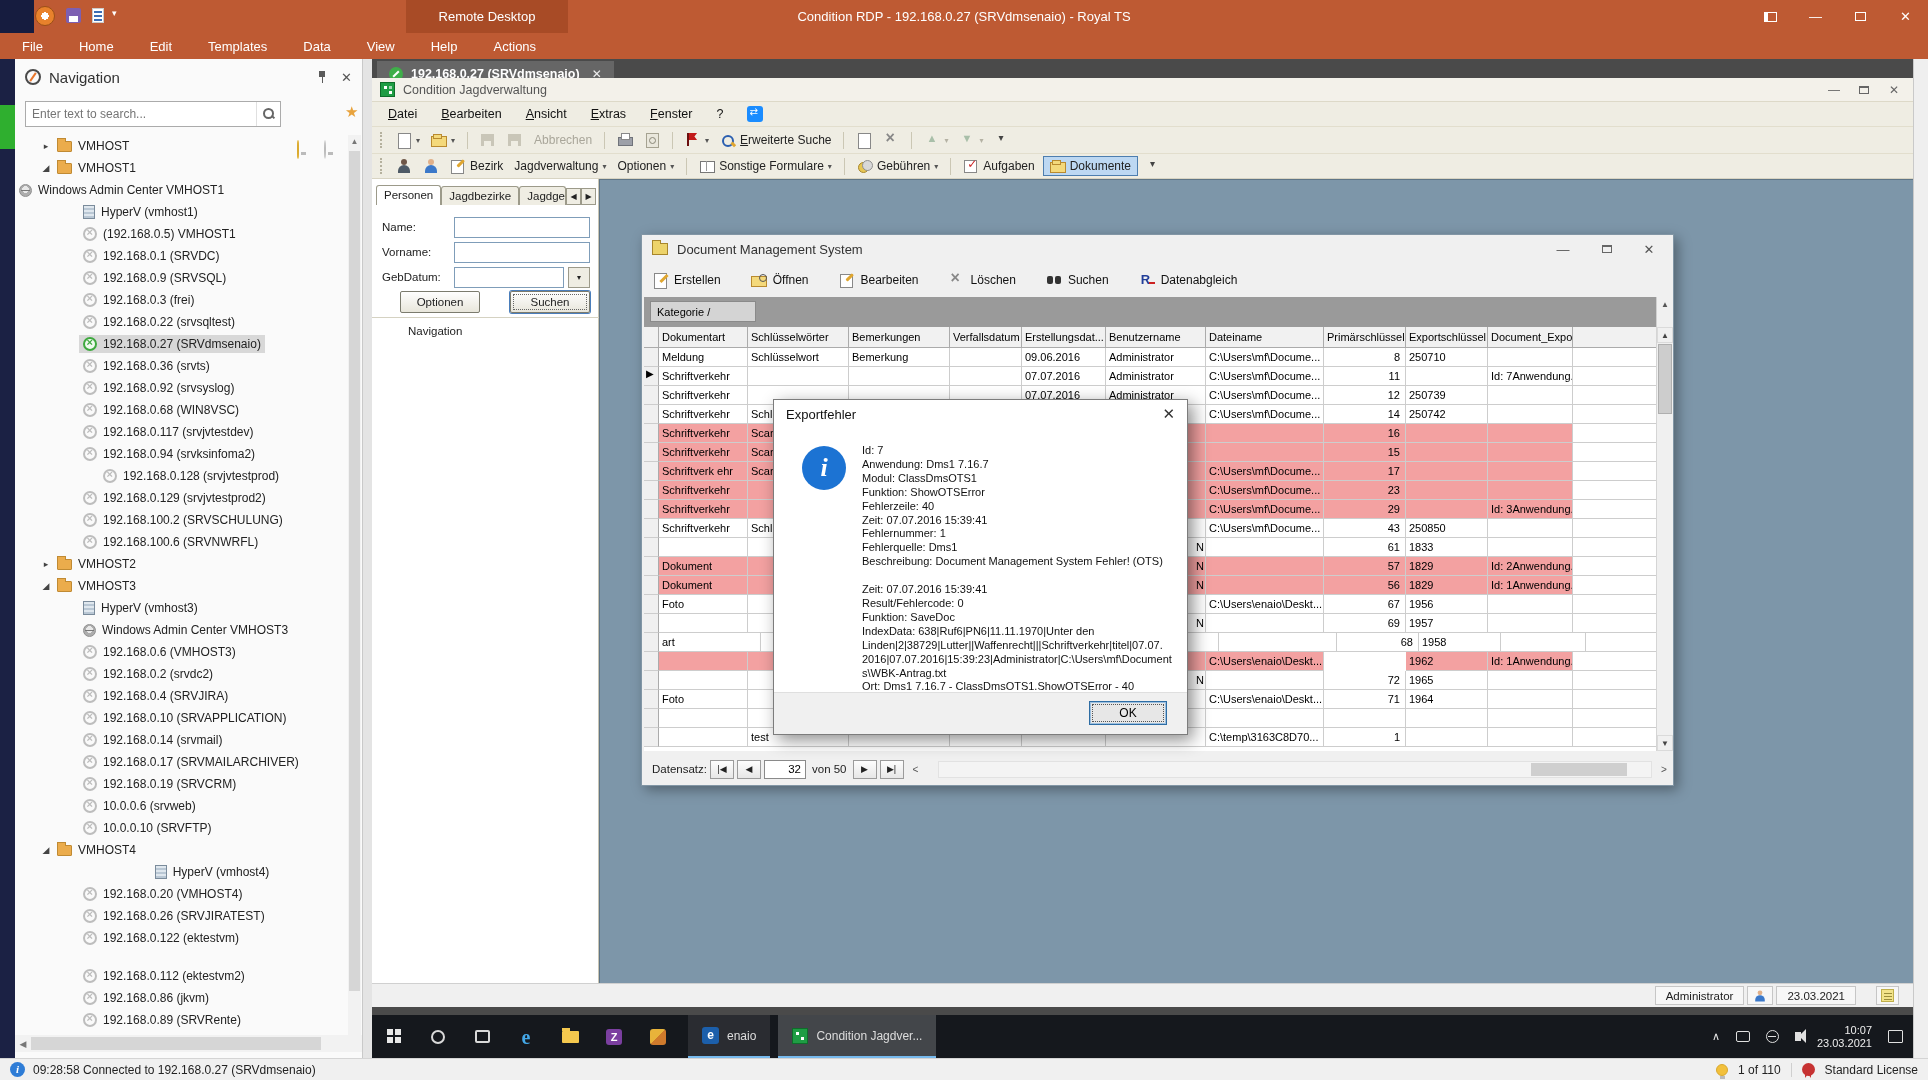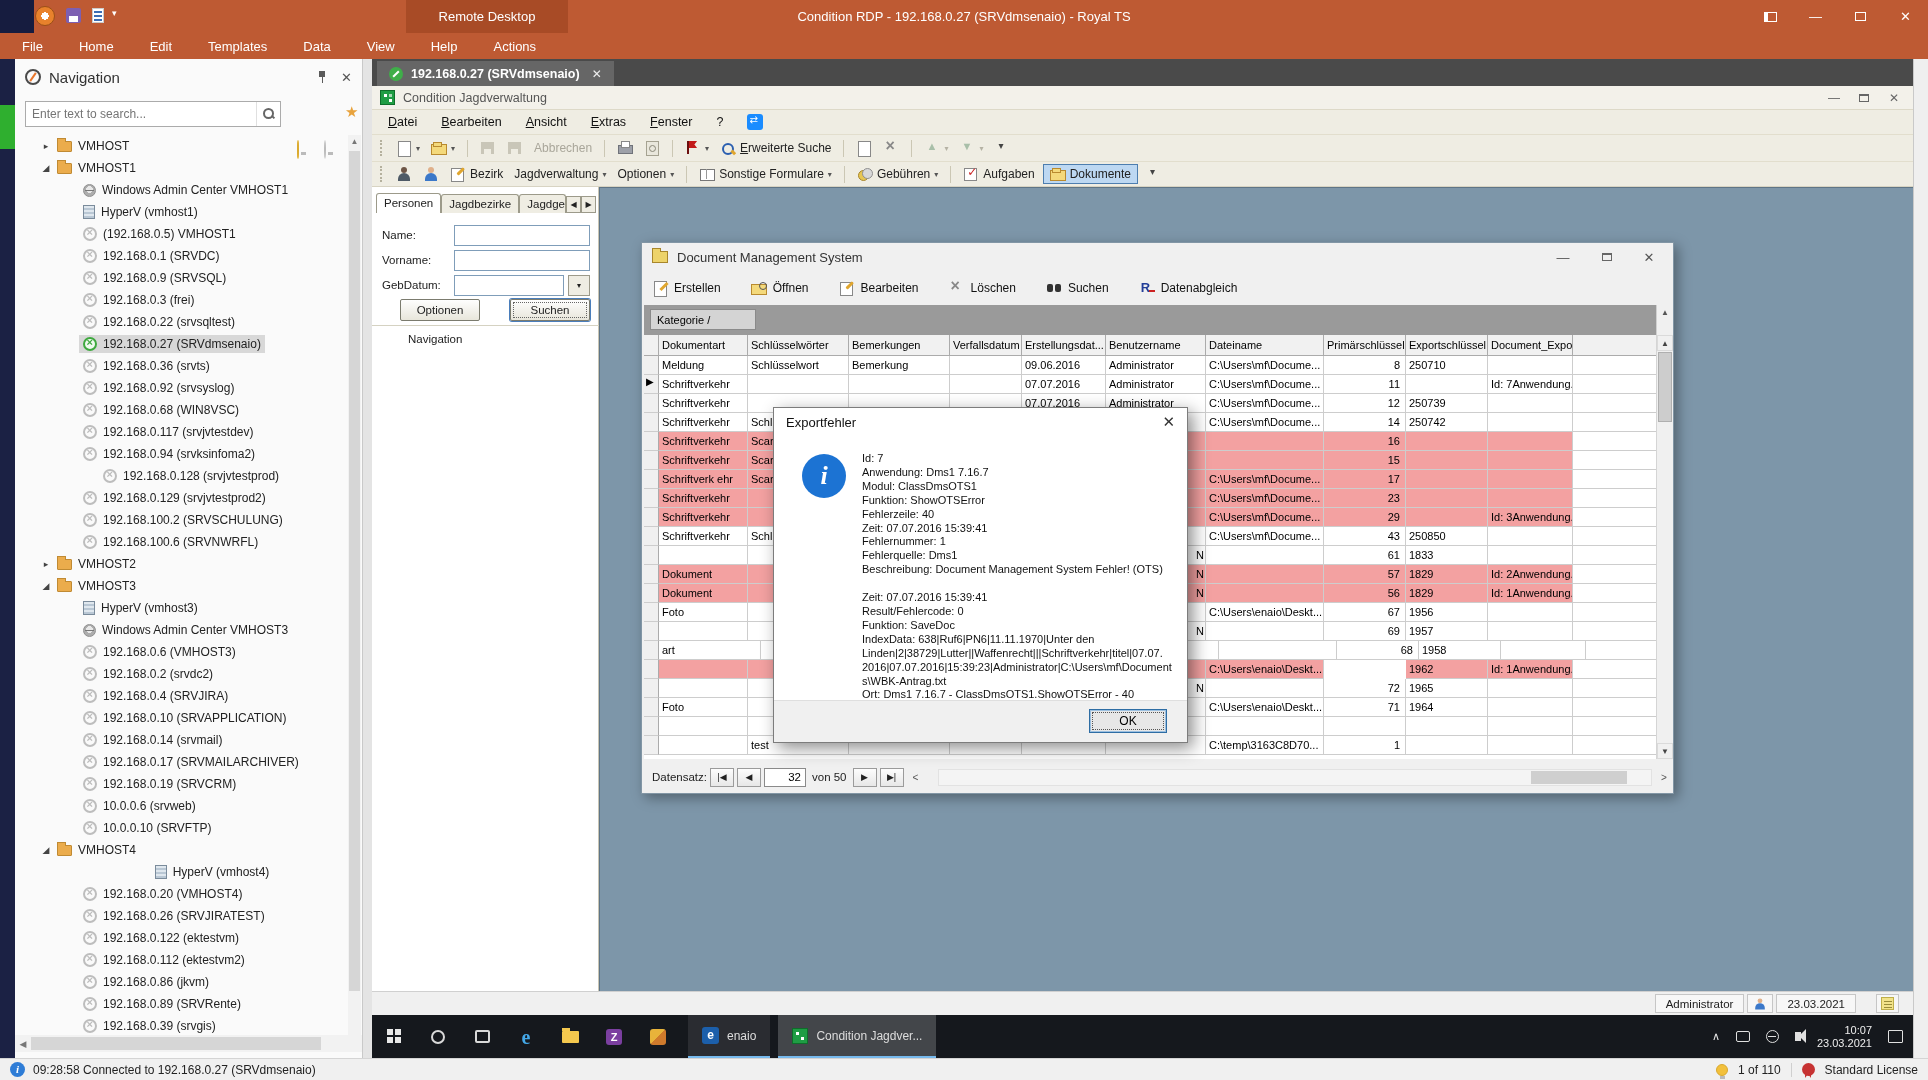"Condition Jagdverwaltung" .app { top: 27px -> 19px }
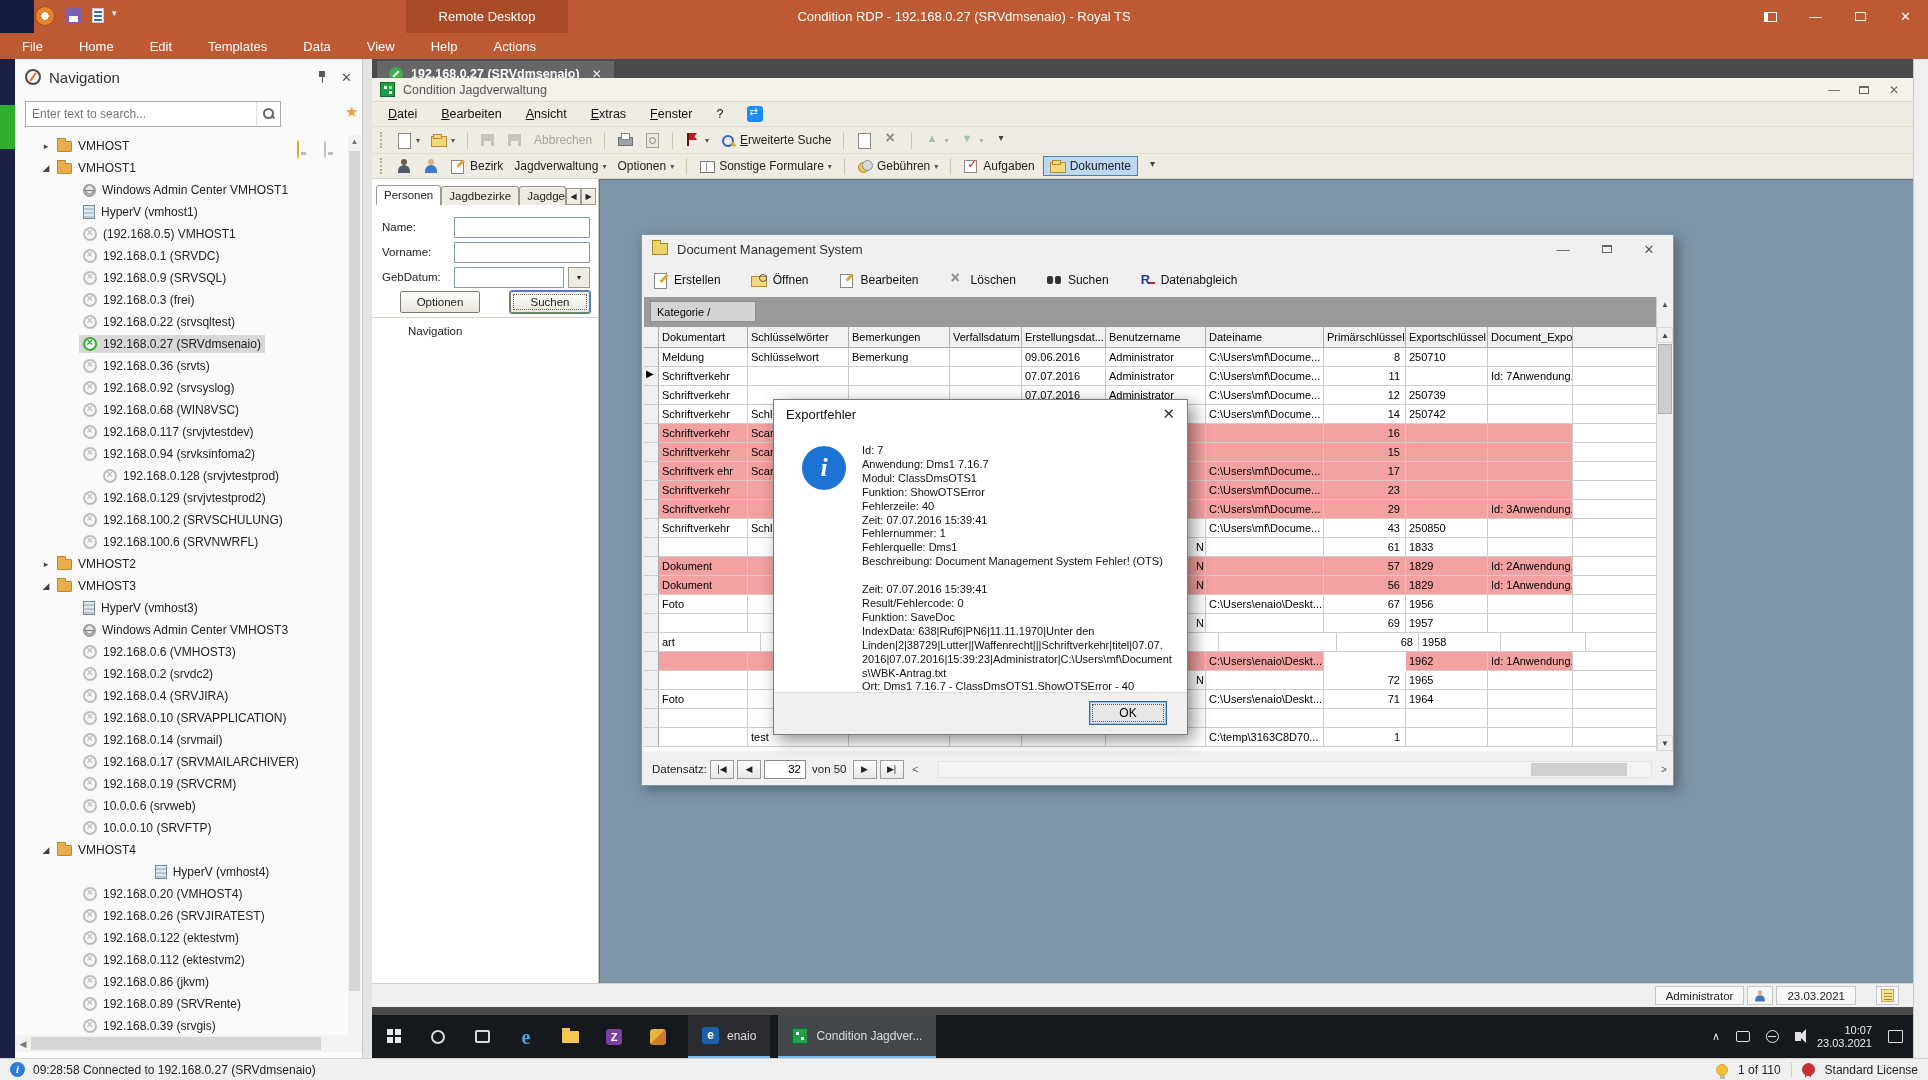"Windows Admin Center VMHOST1" div.trow { padding-left: 64px -> none }
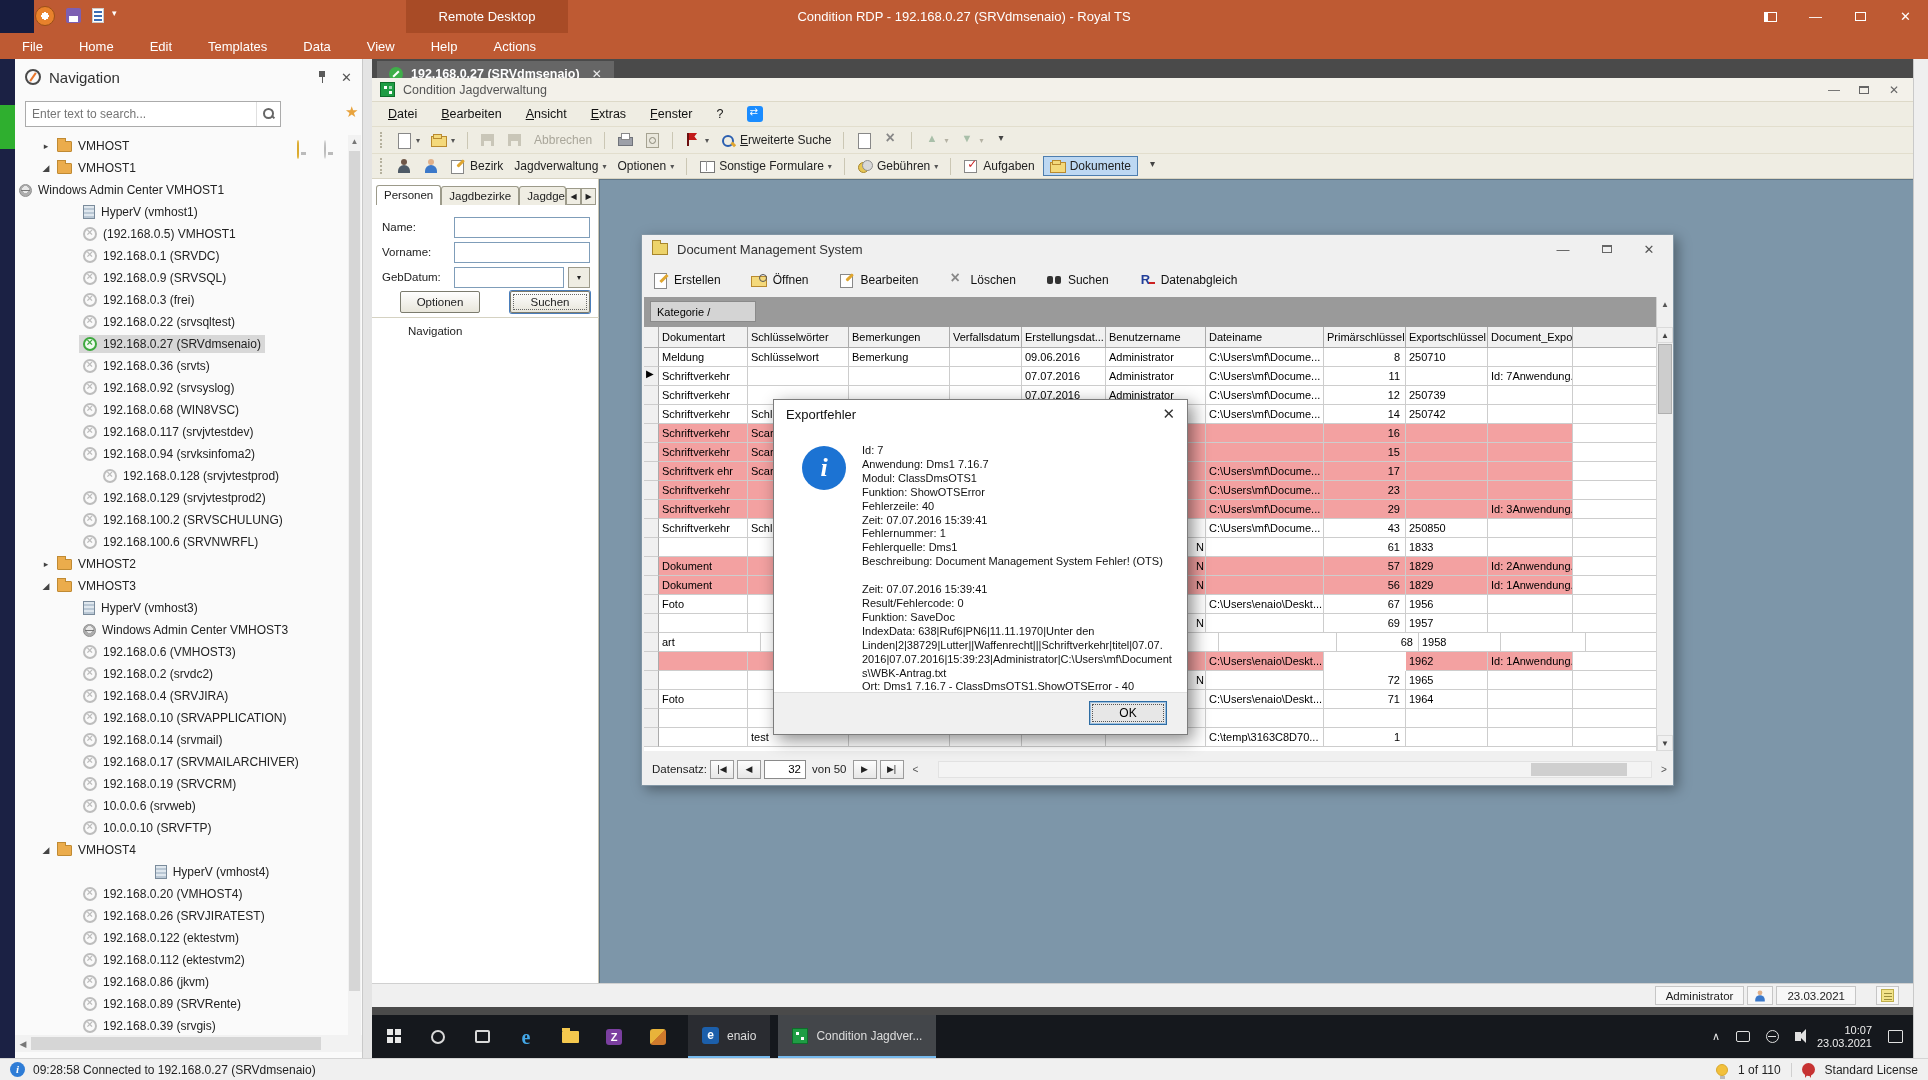"192.168.0.112 (ektestvm2)" div.trow { margin-top: none -> 16px }
